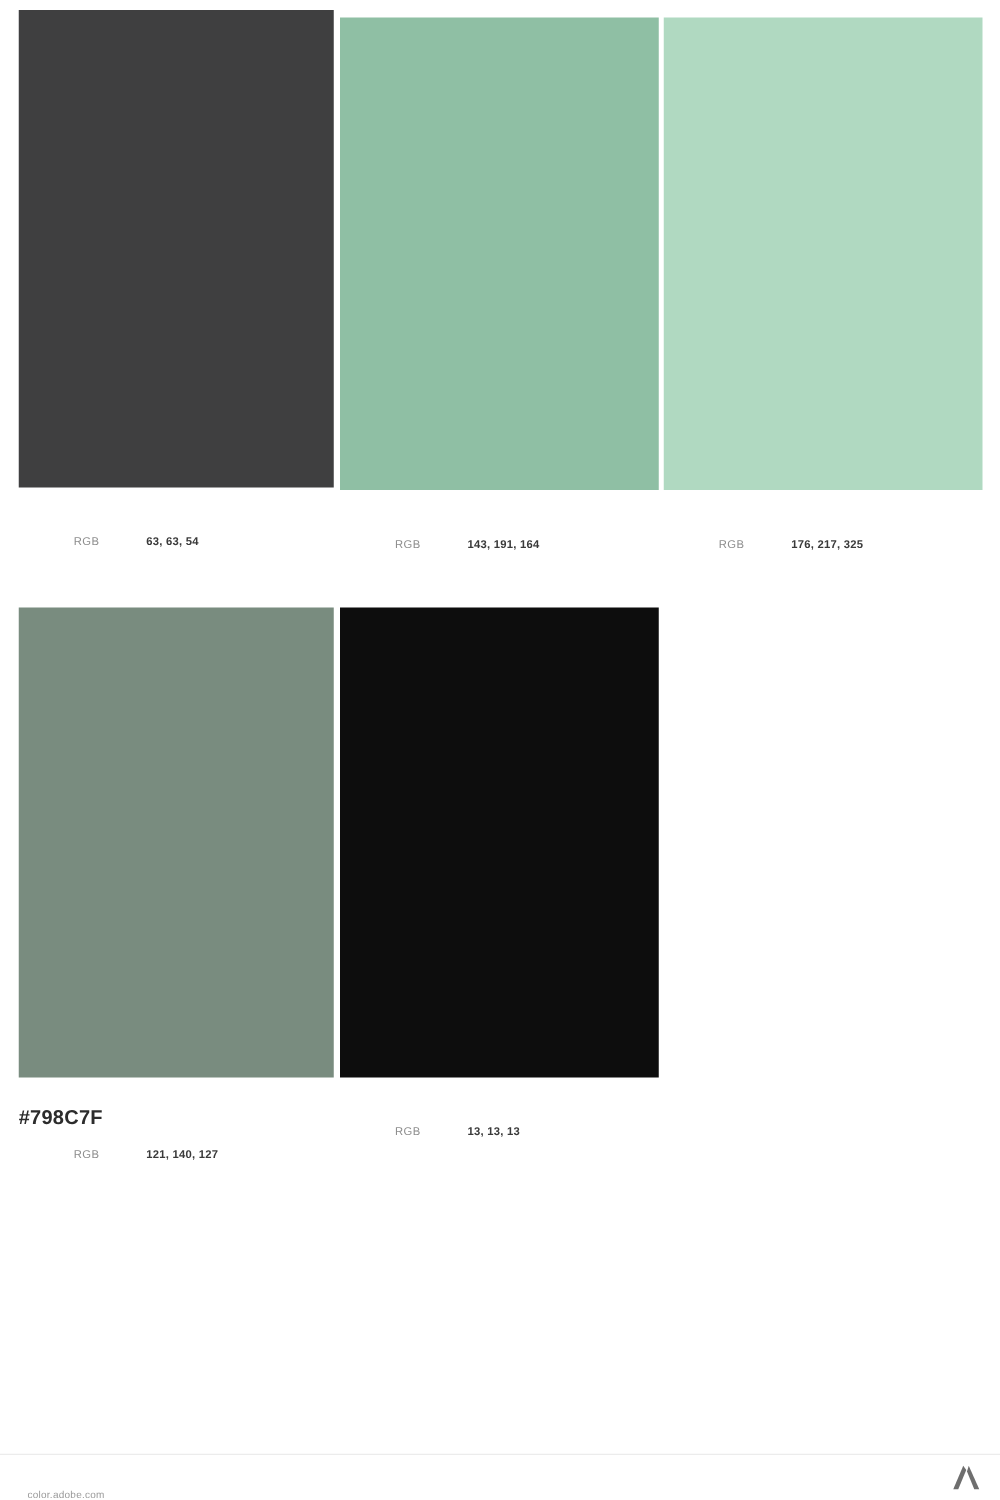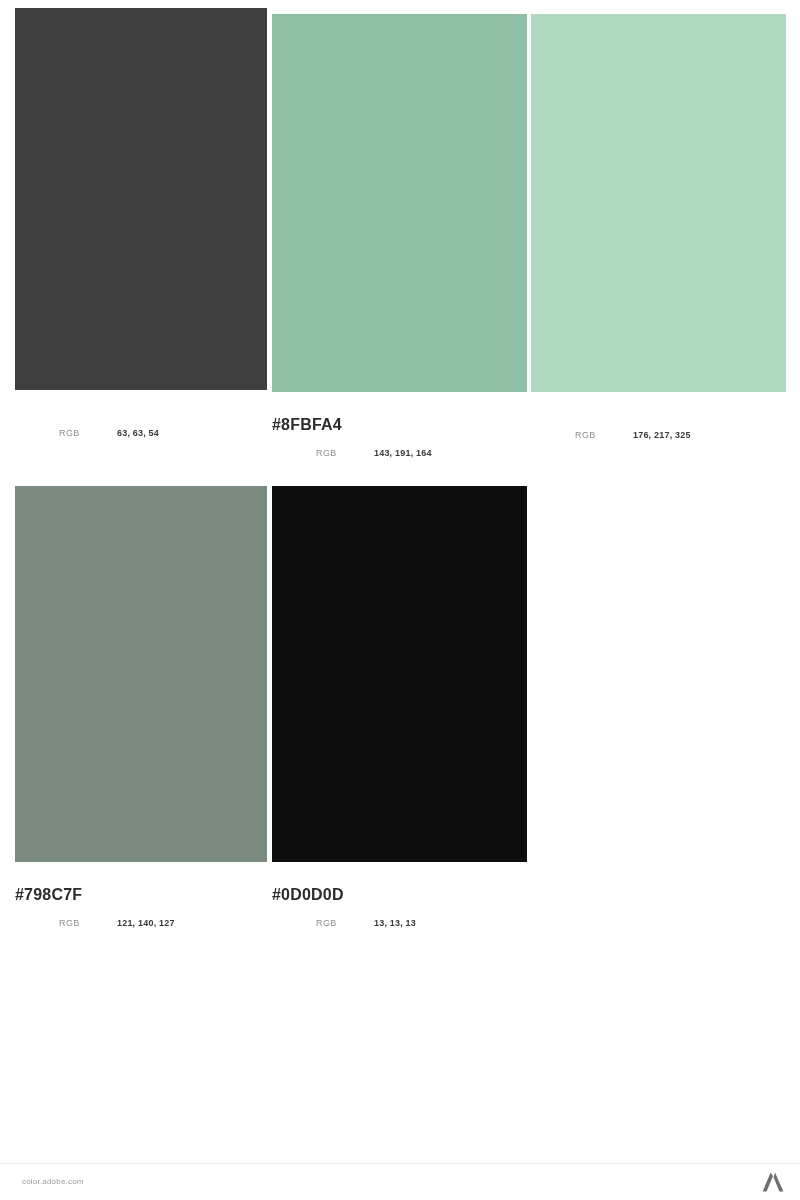"#8FBFA4" p.hex { html: <p>#8FBFA4</p> -> none }
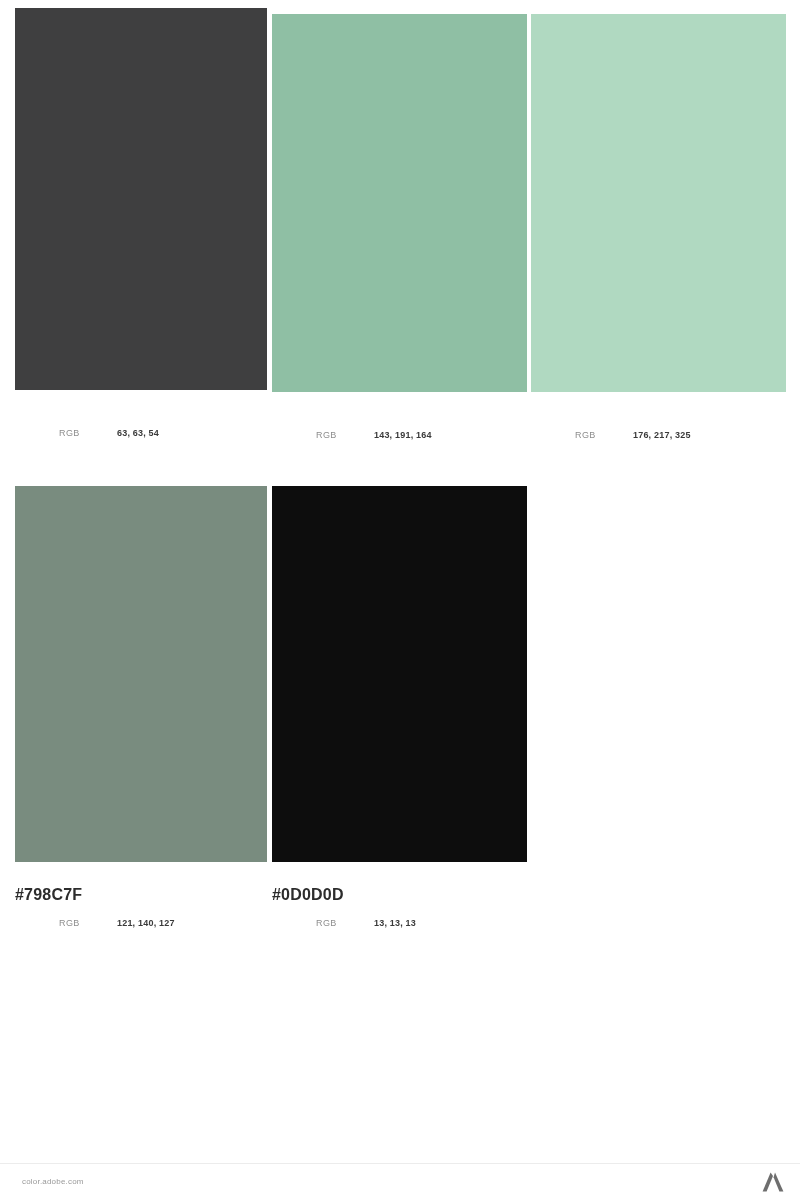"#0D0D0D" p.hex { html: <p>#0D0D0D</p> -> none }
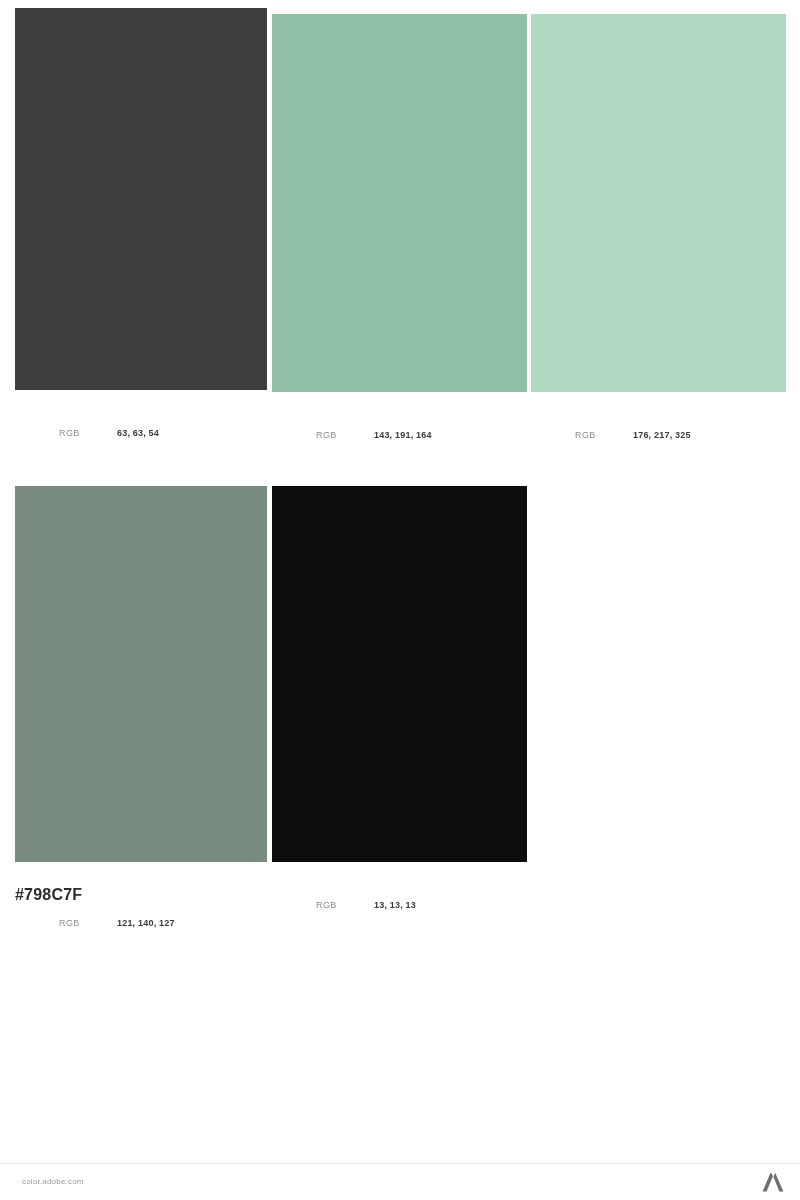"color.adobe.com" .footer-url { top: 13px -> 27px }
